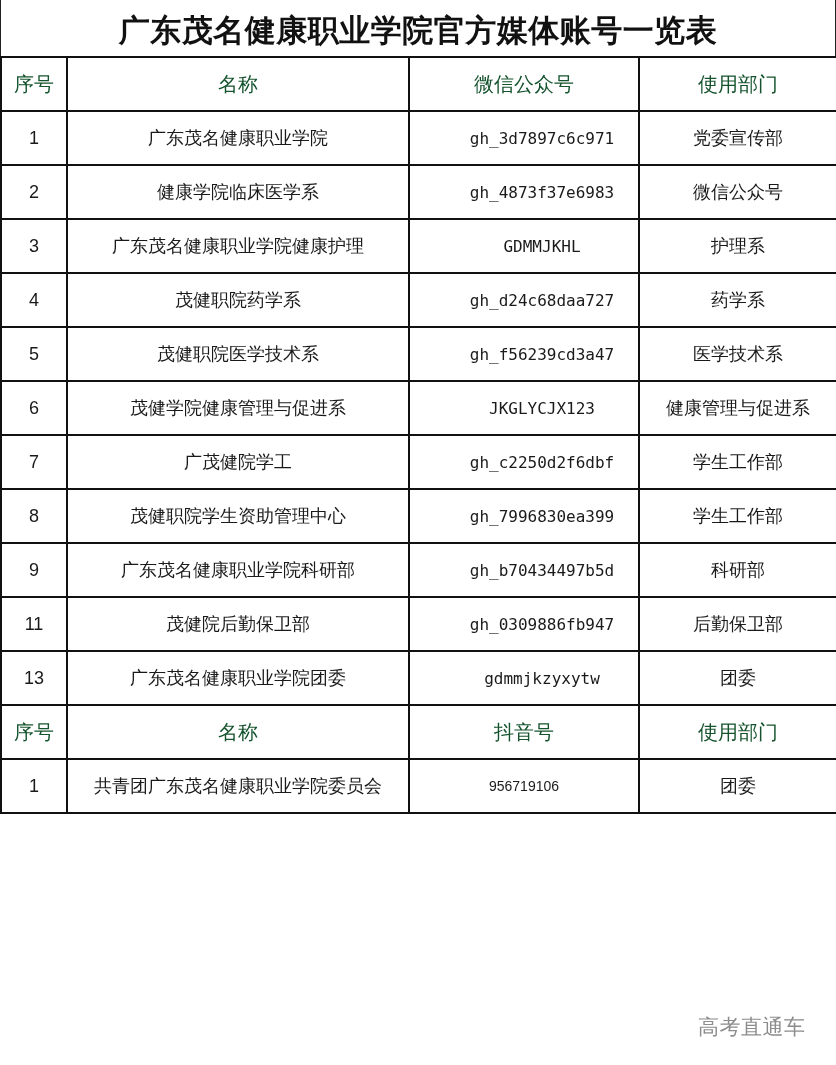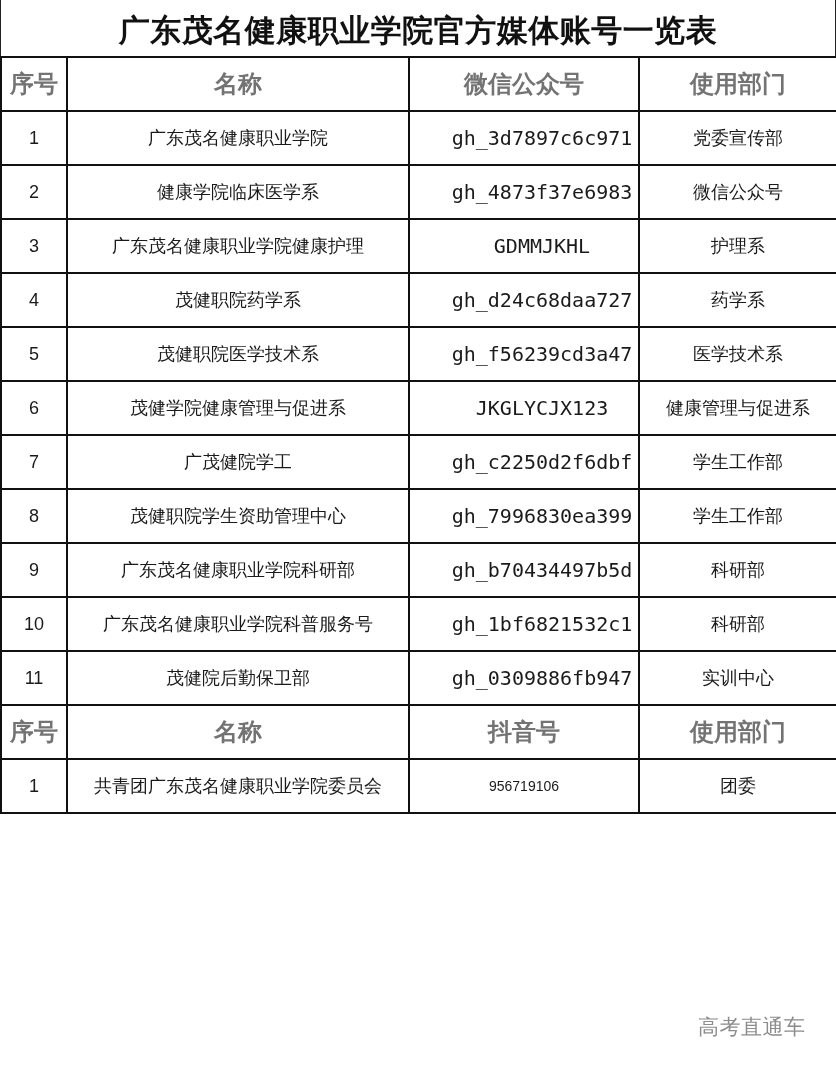"序号" th { color: #737373 -> #14532d; font-size: 24px -> 20px; font-weight: bold -> normal }
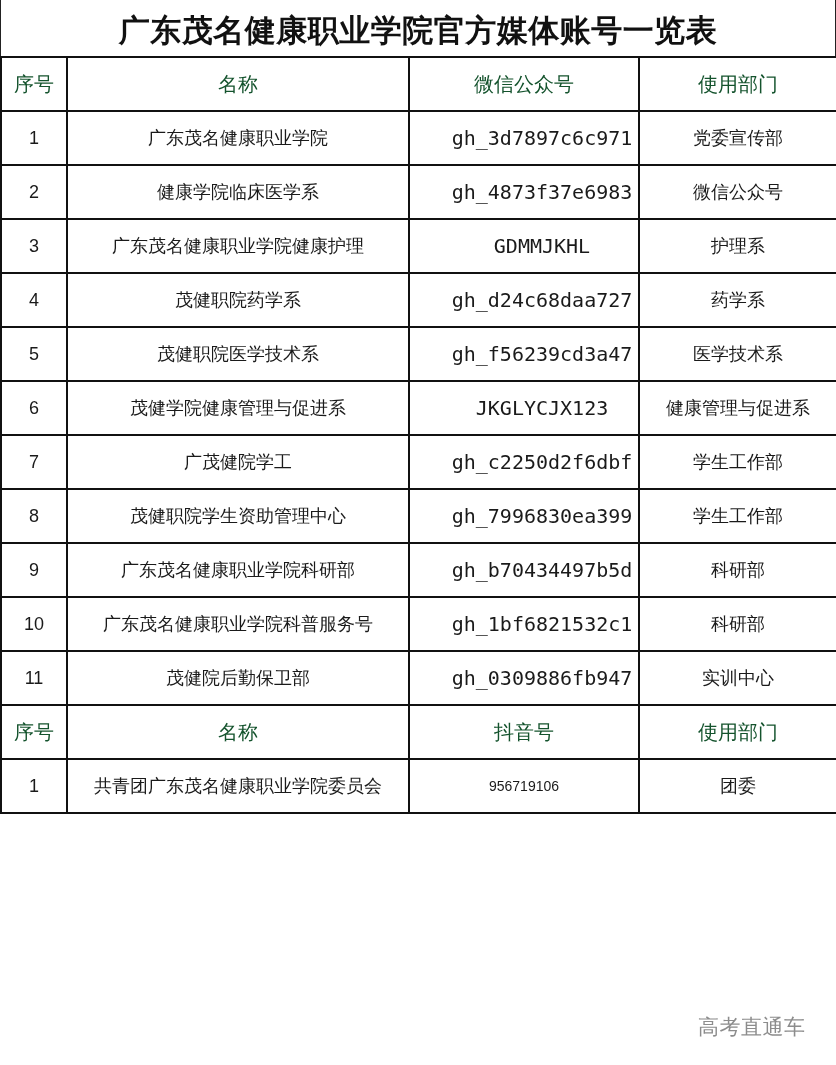"gh_3d7897c6c971" td.mono { font-size: 20px -> 16px }
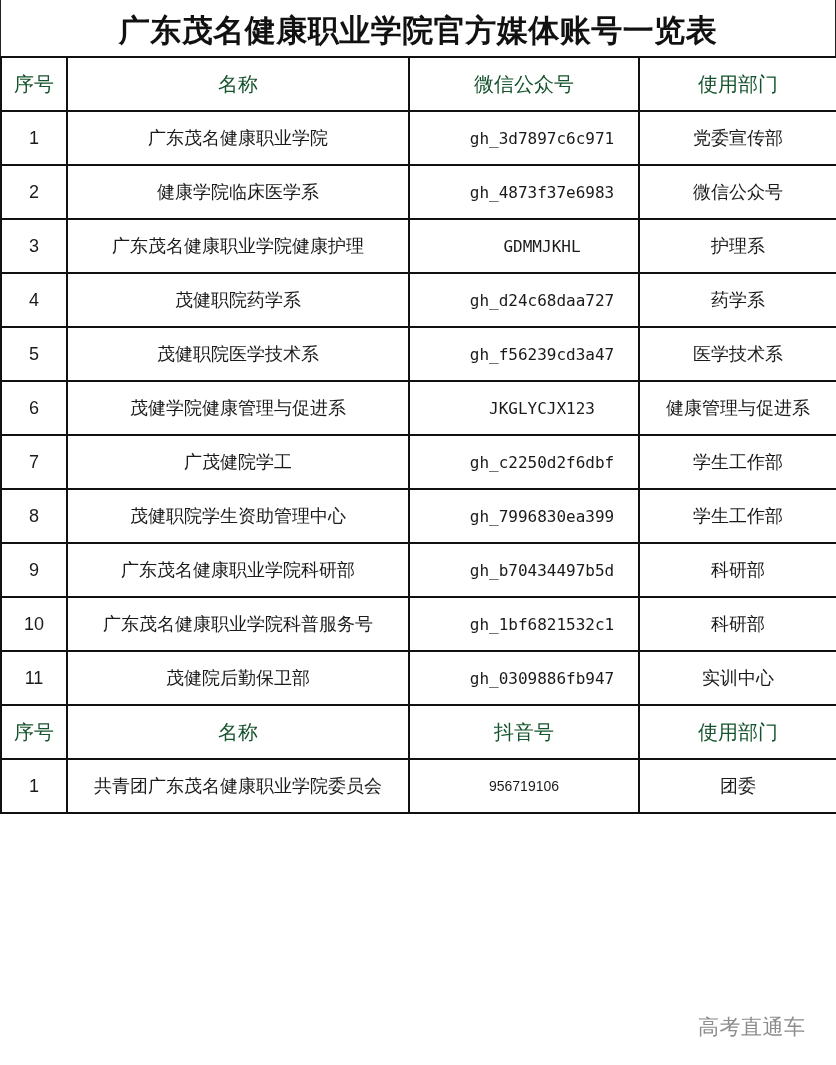"10" tr { html: <tr> <td>10</td> <td>广东茂名健康职业学院科普服务号</td> <td>gh_1bf6821532c1</td> <td>科研部</td> </tr> -> none }
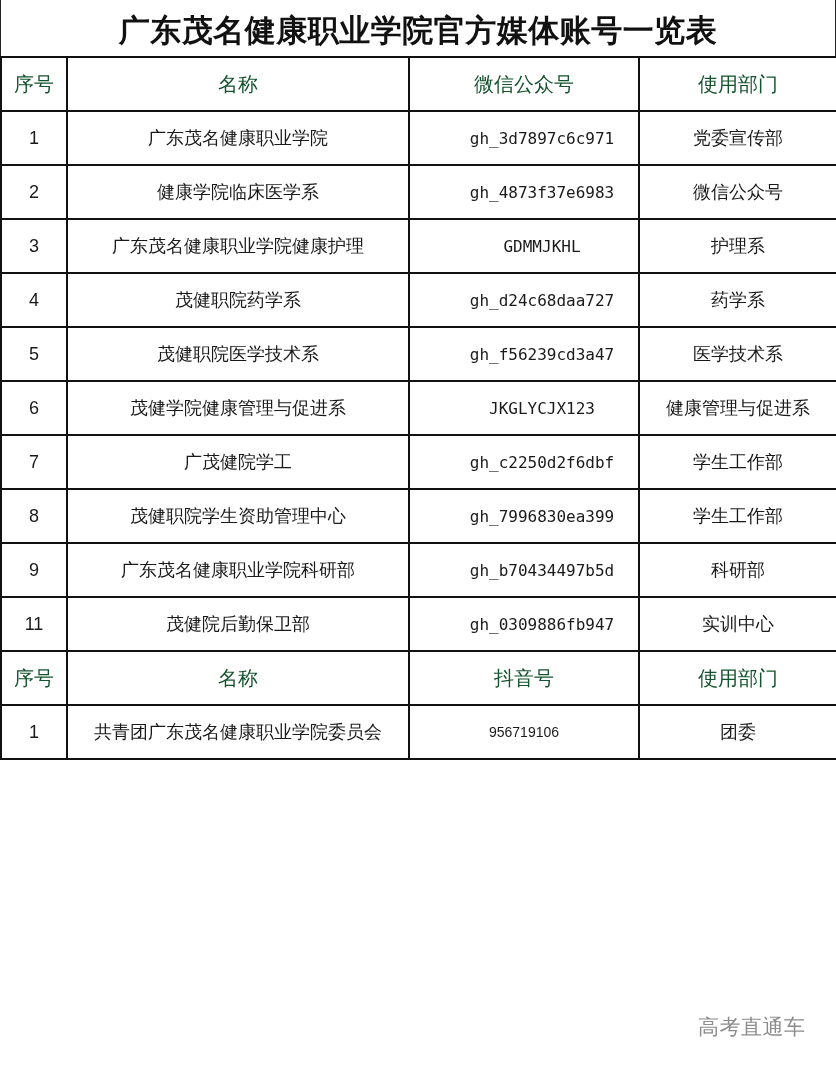"实训中心" td { text: 实训中心 -> 后勤保卫部 }
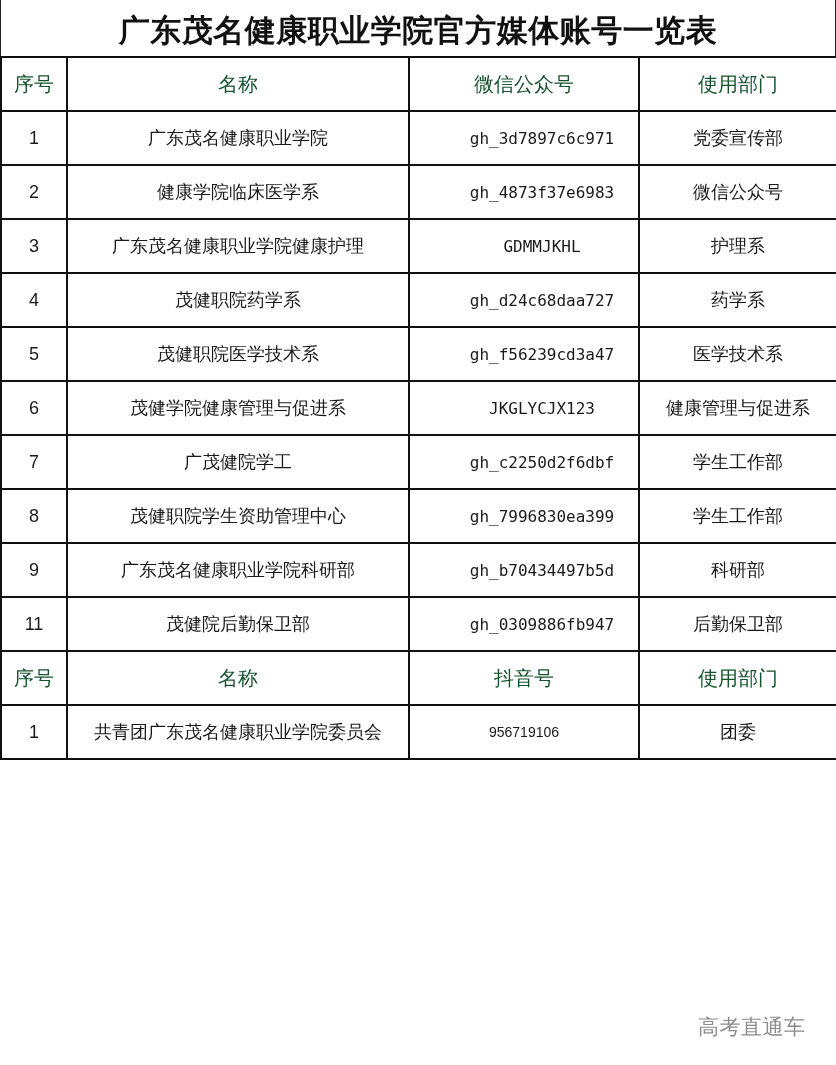"13" tr { html: none -> <tr> <td>13</td> <td>广东茂名健康职业学院团委</td> <td>gdmmjkzyxytw</td> <td>团委</td> </tr> }
